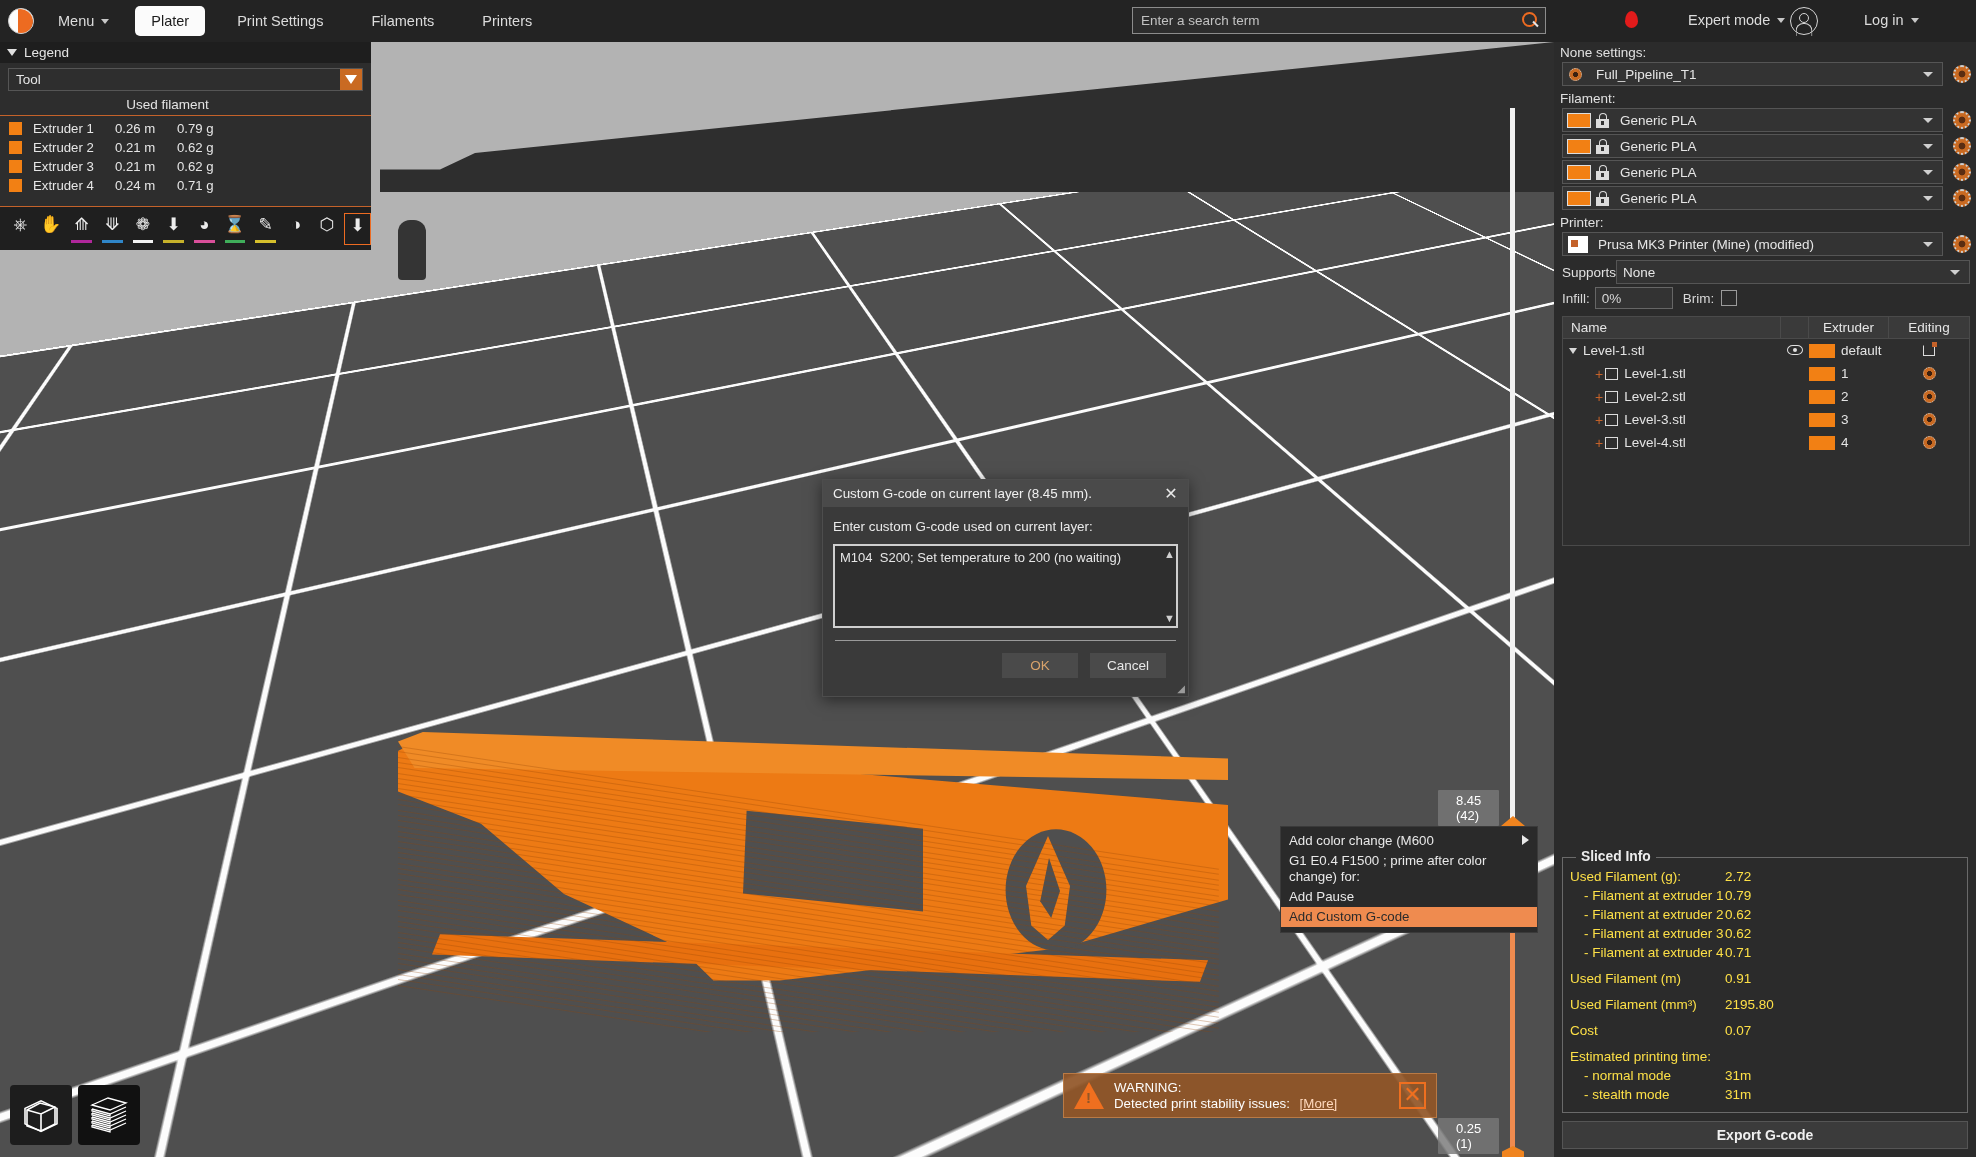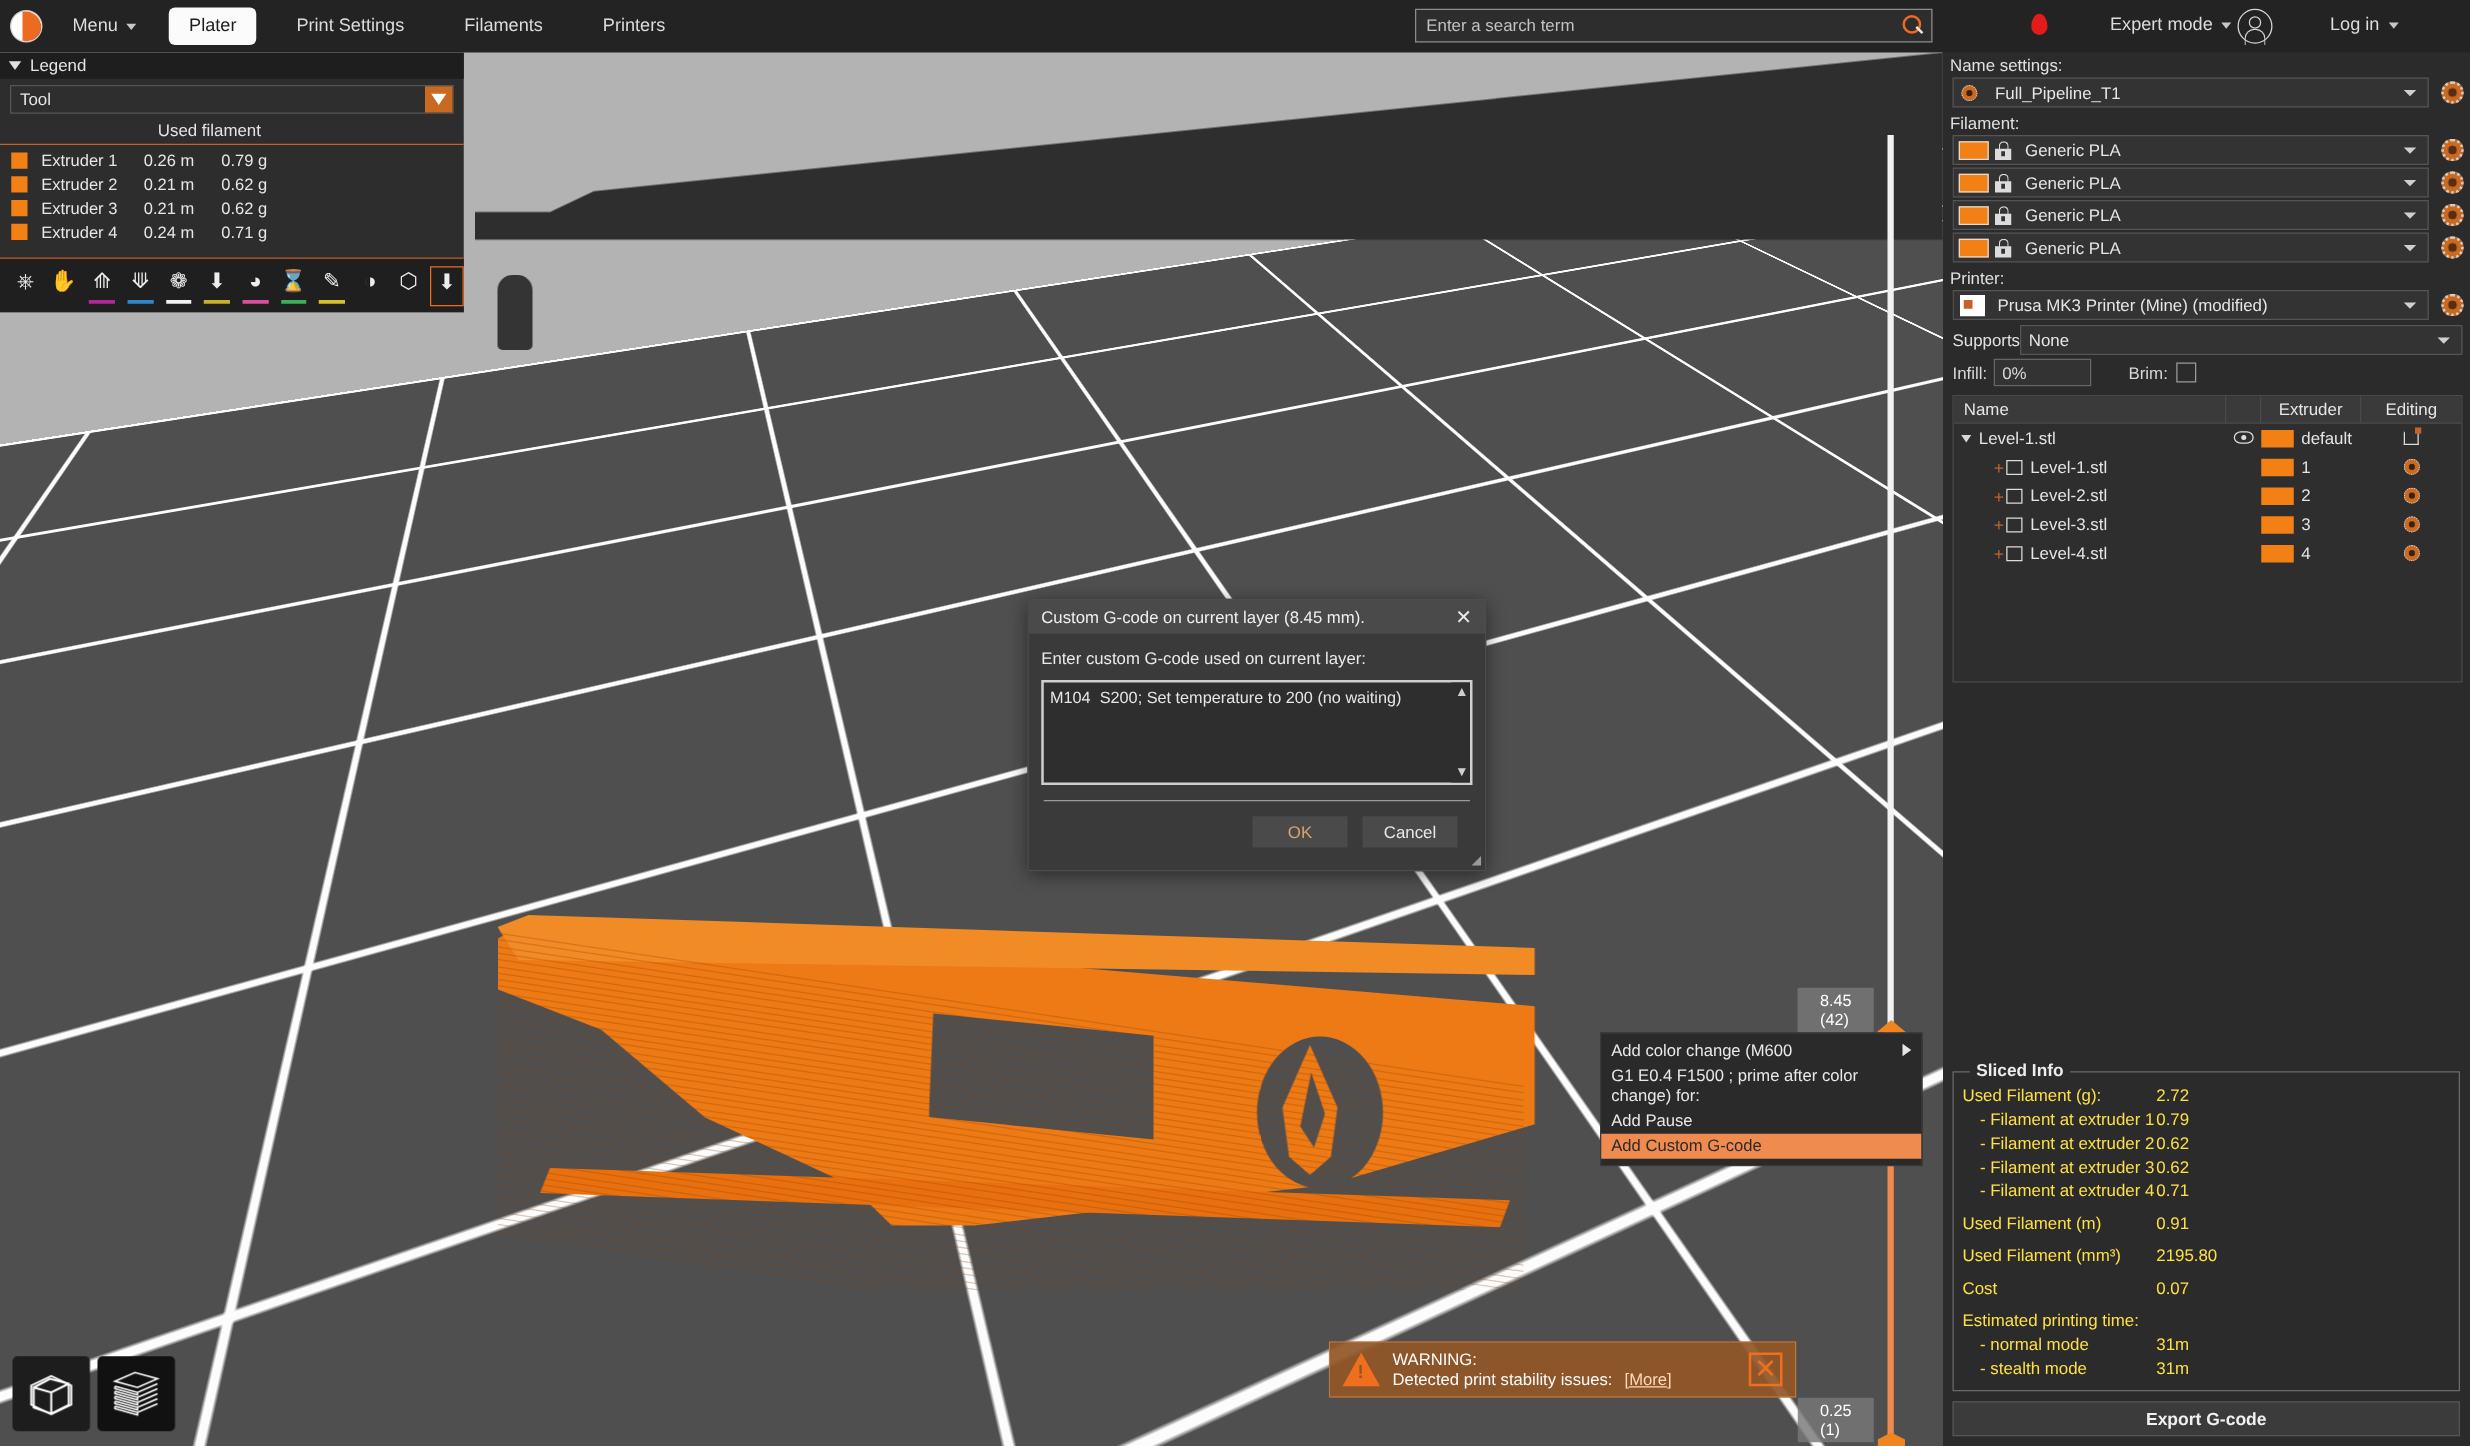"Name settings:" div.sec-label { text: Name -> None }
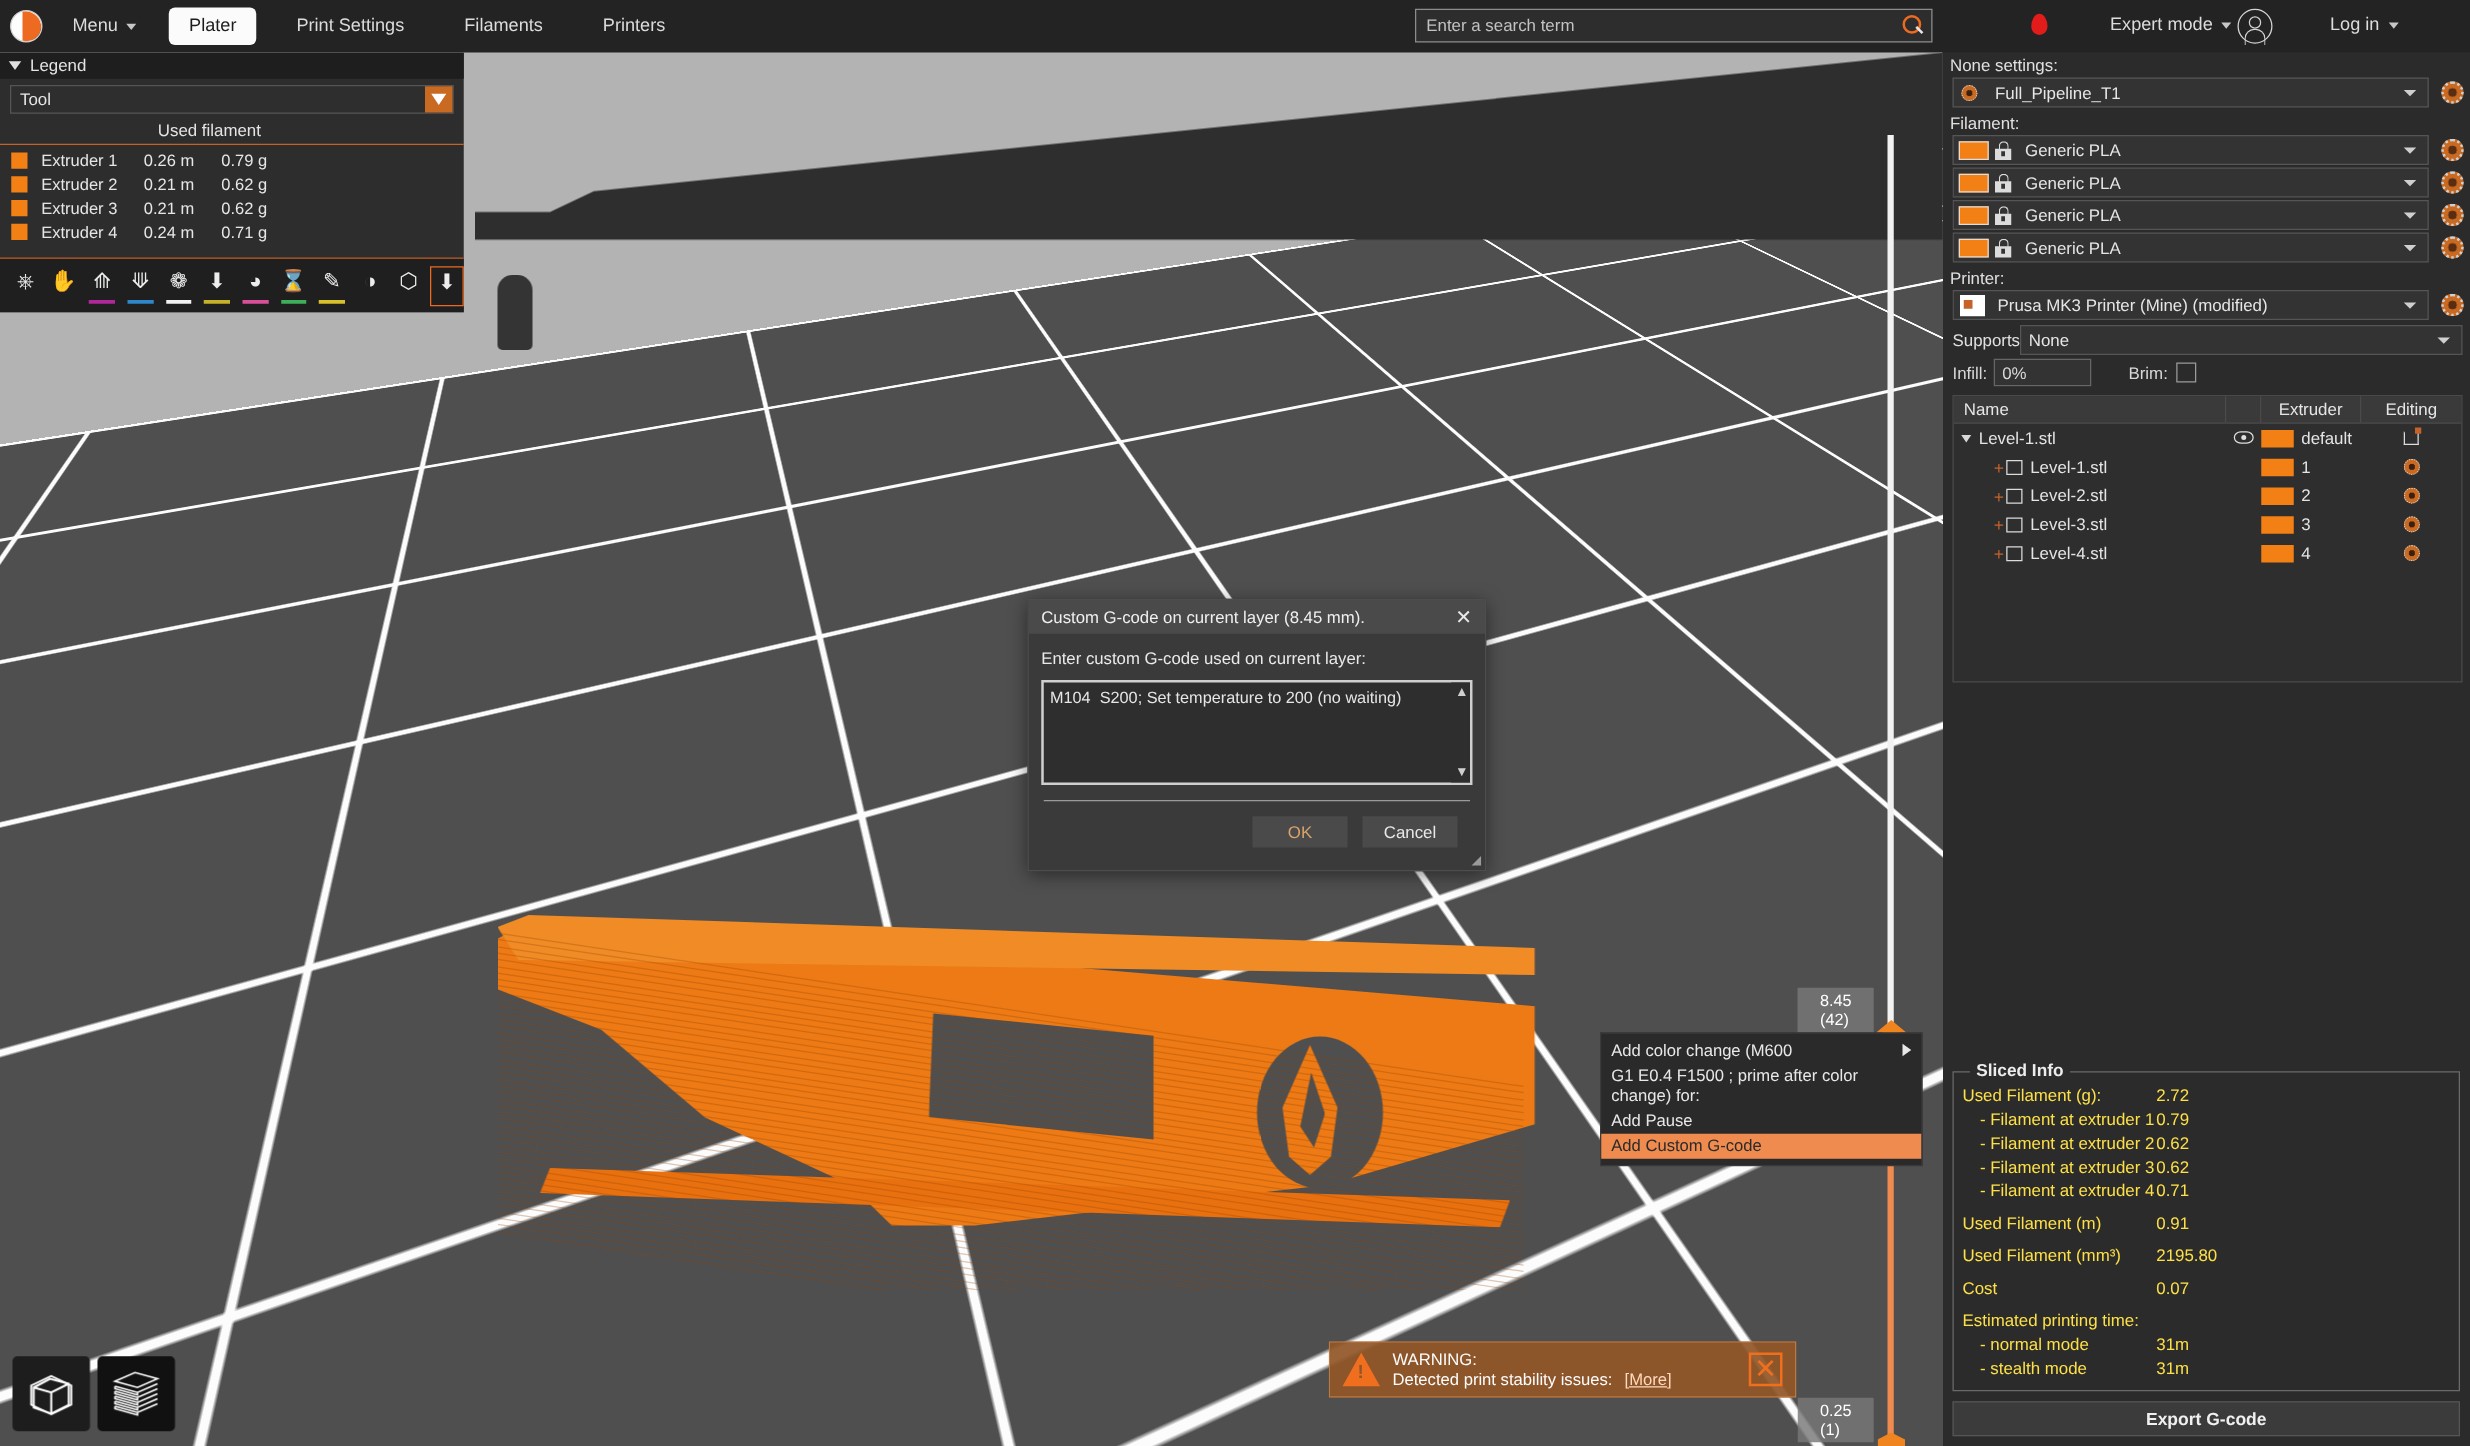"Brim:" span { margin-left: 30px -> 10px }
